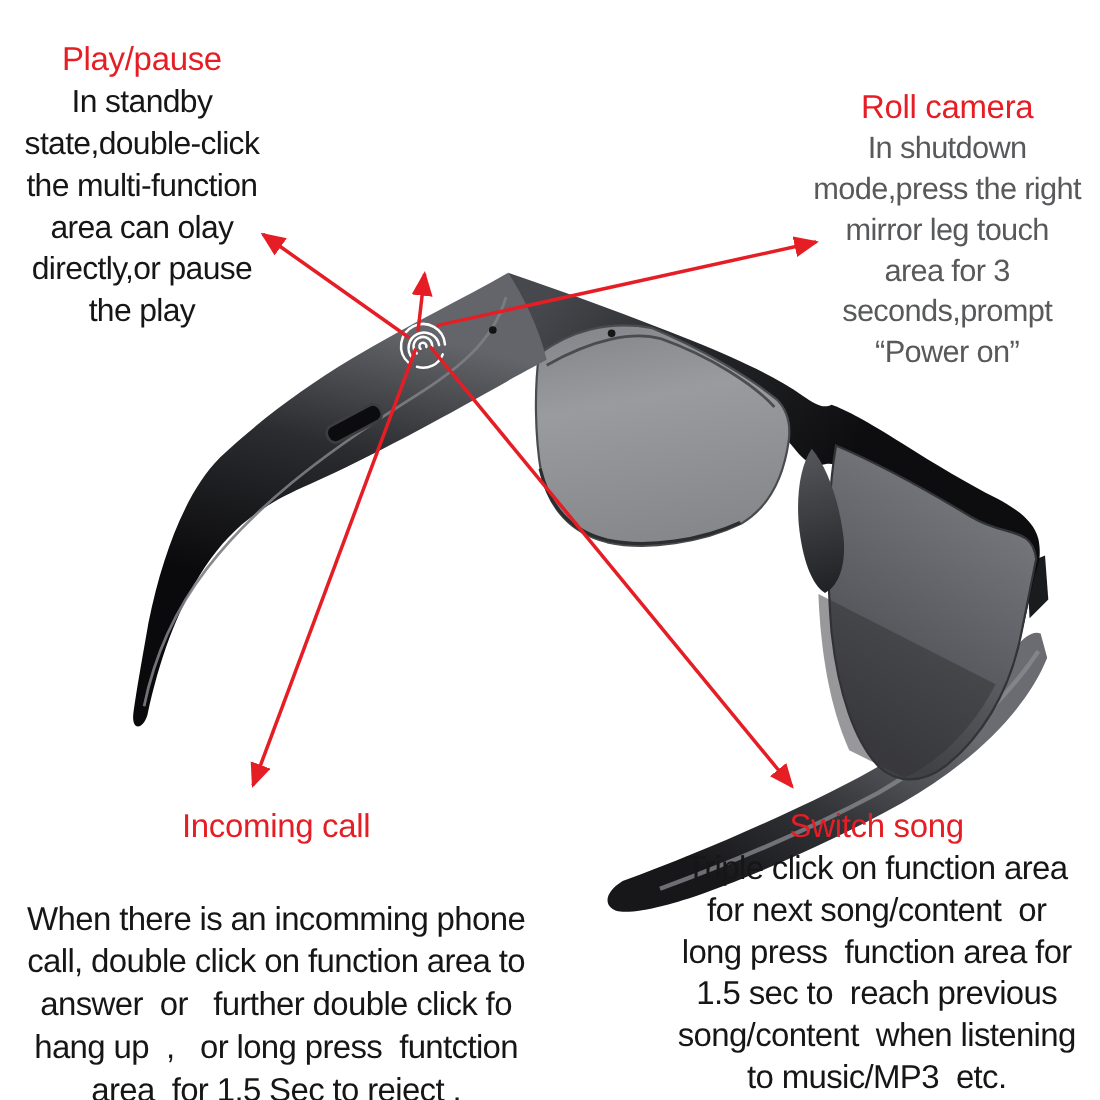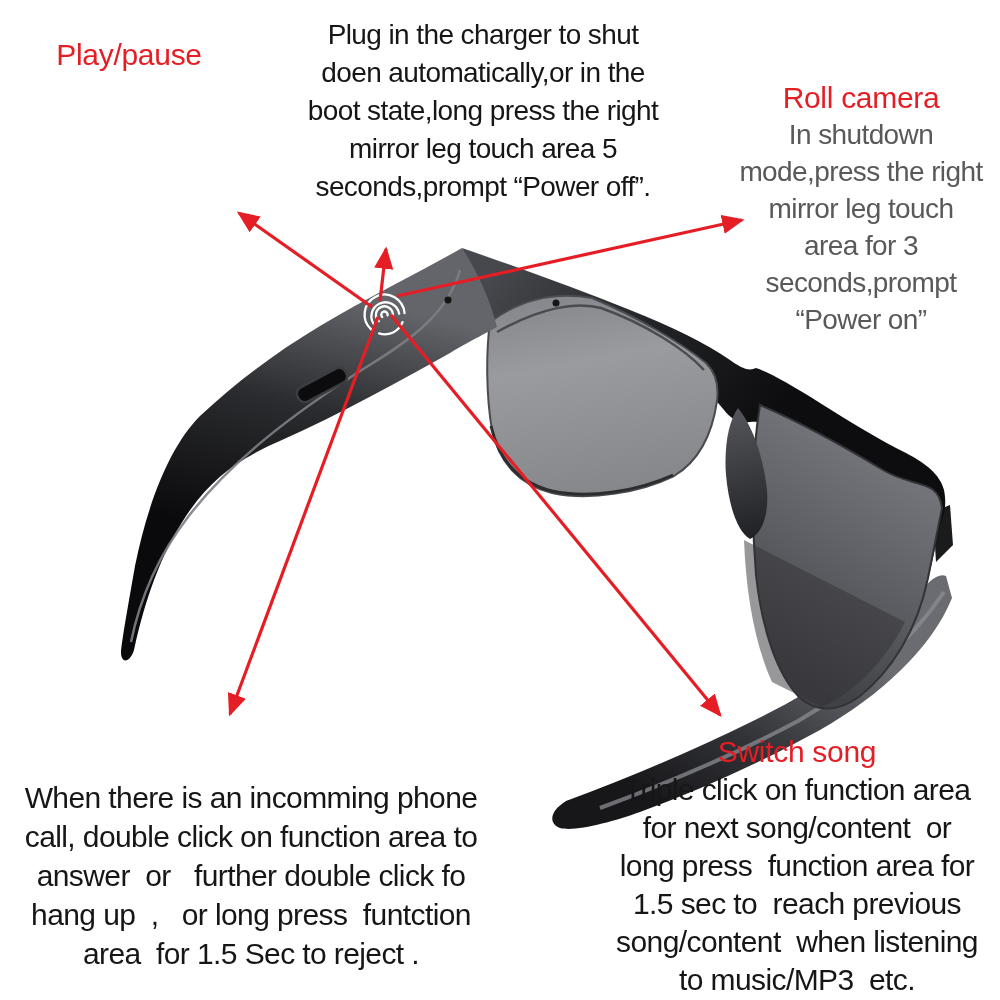"Plug in the charger to" div.note-body { html: <div>Plug in the charger to shut doen automatically,or in the boot state,long press the right mirror leg touch area 5 seconds,prompt “Power off”.</div> -> none }
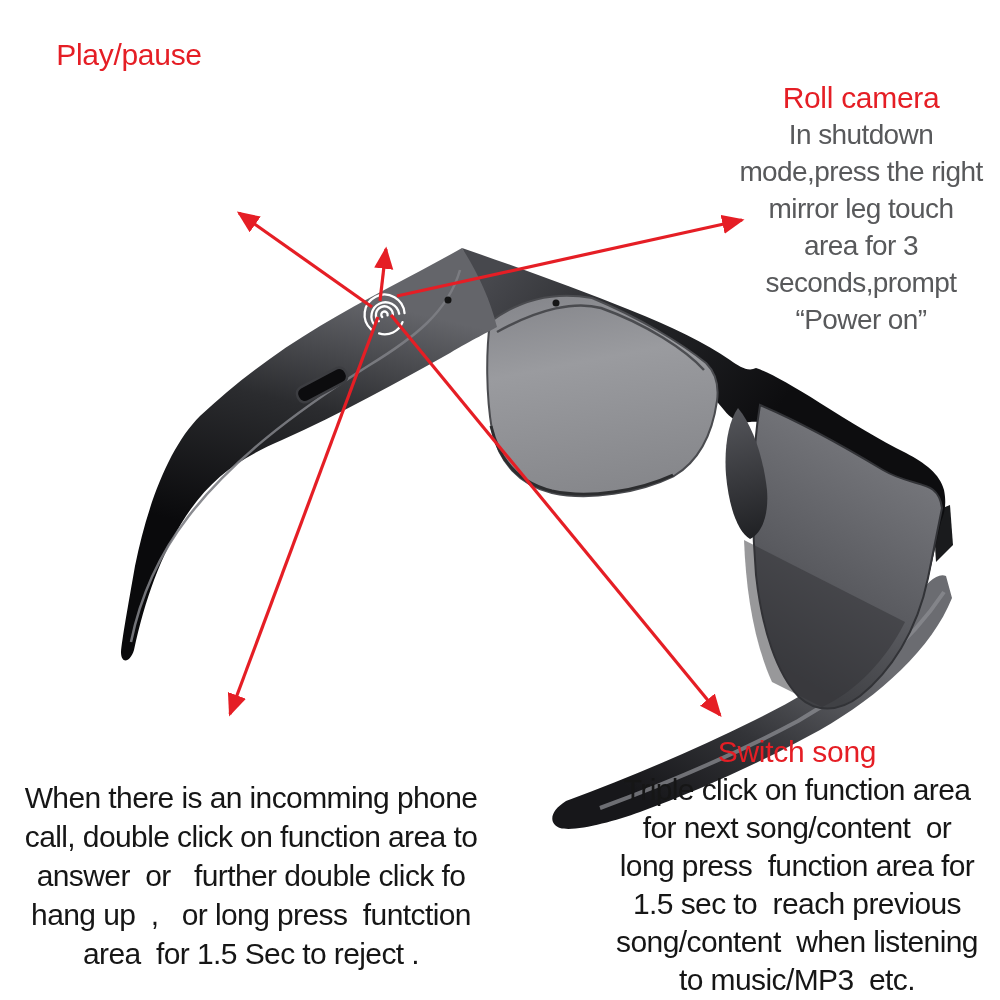"In standby" div.note-body { html: none -> <div>In standby state,double-click the multi-function area can olay directly,or pause the play</div> }
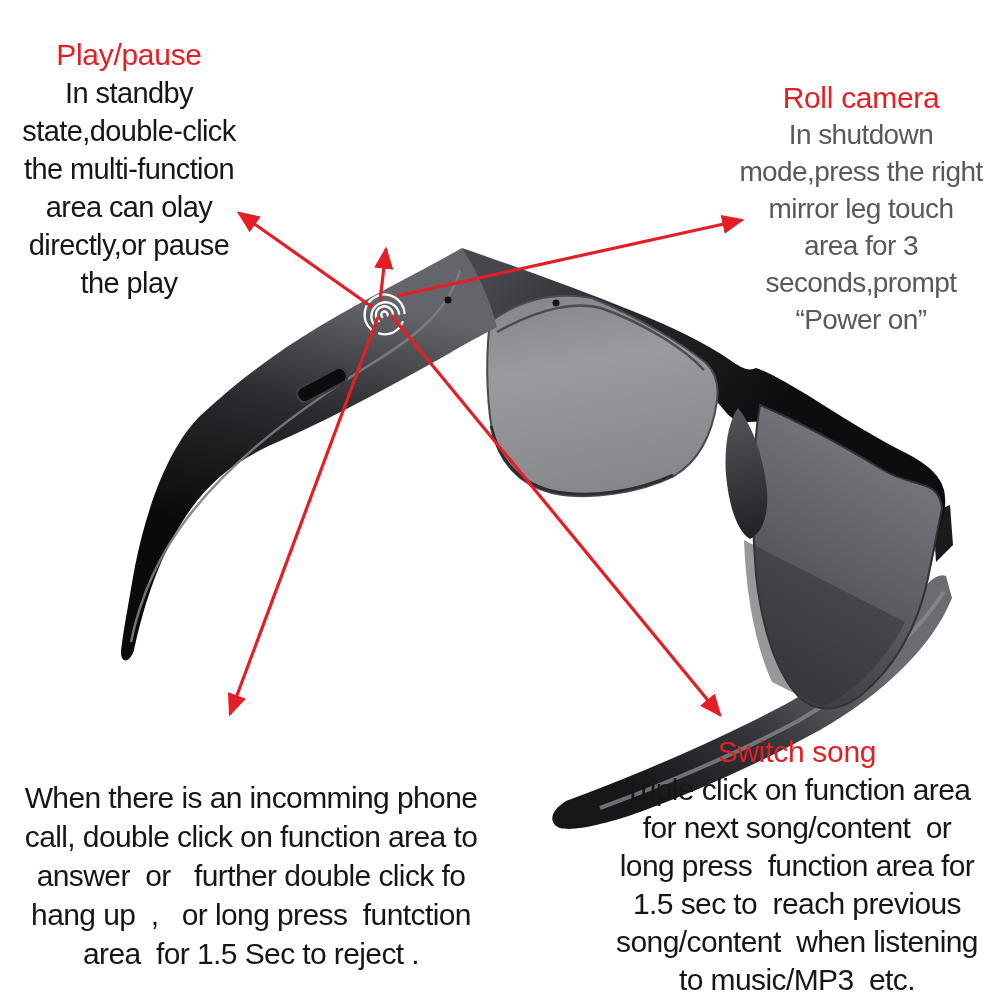"Incoming call" div.note-title { html: none -> <div>Incoming call</div> }
